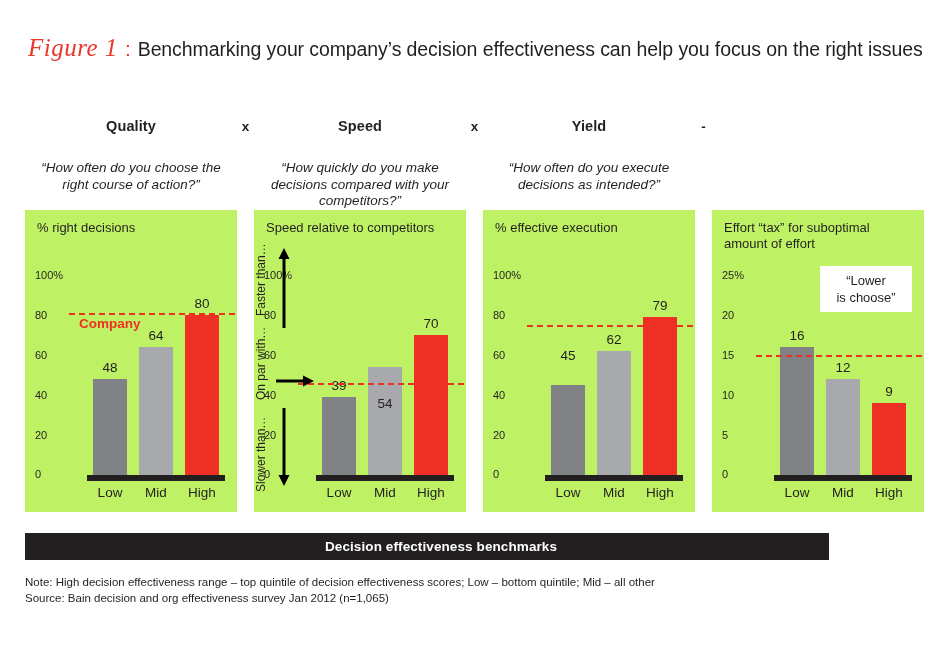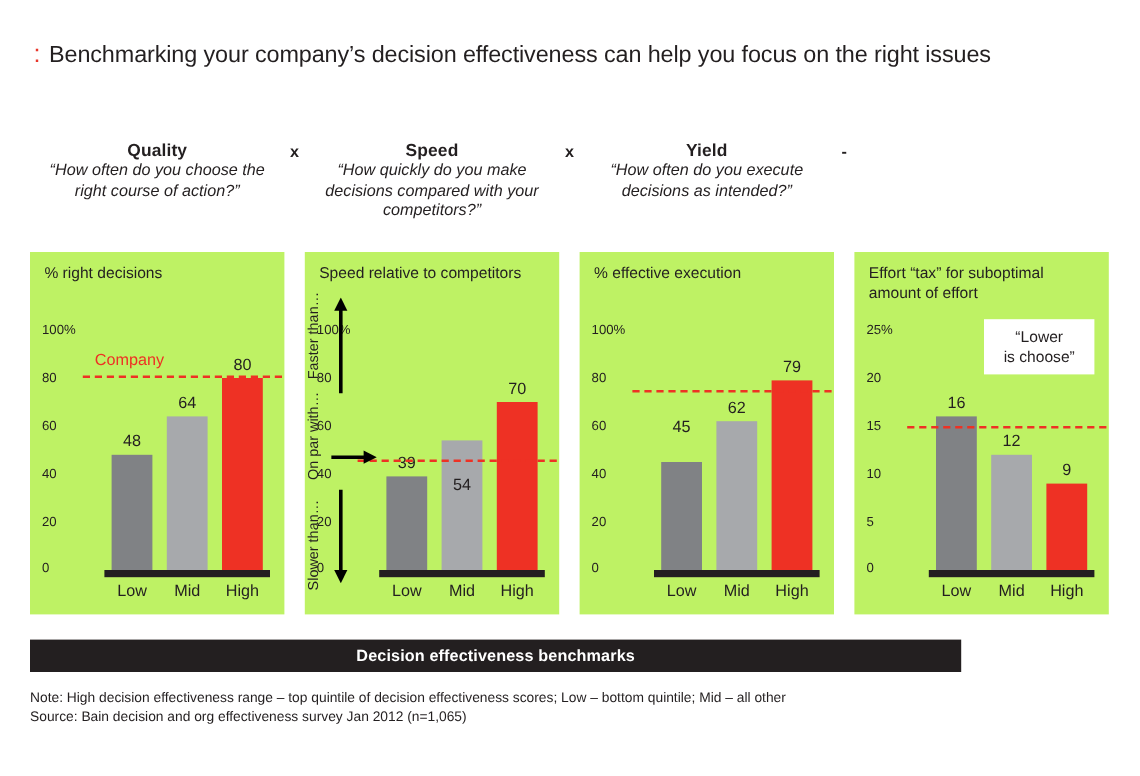"Figure 1" span.fig-label { html: none -> <span>Figure 1</span> }
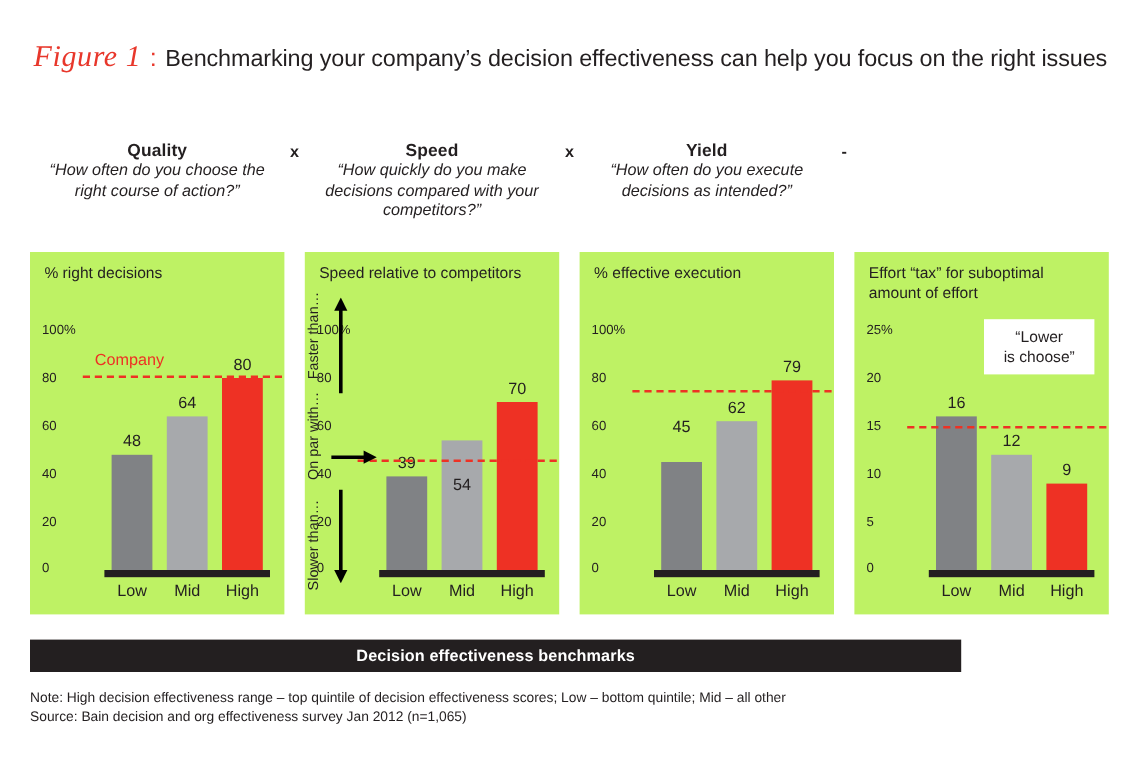"Quality" .hcol .hname { margin-bottom: 0 -> 26px }
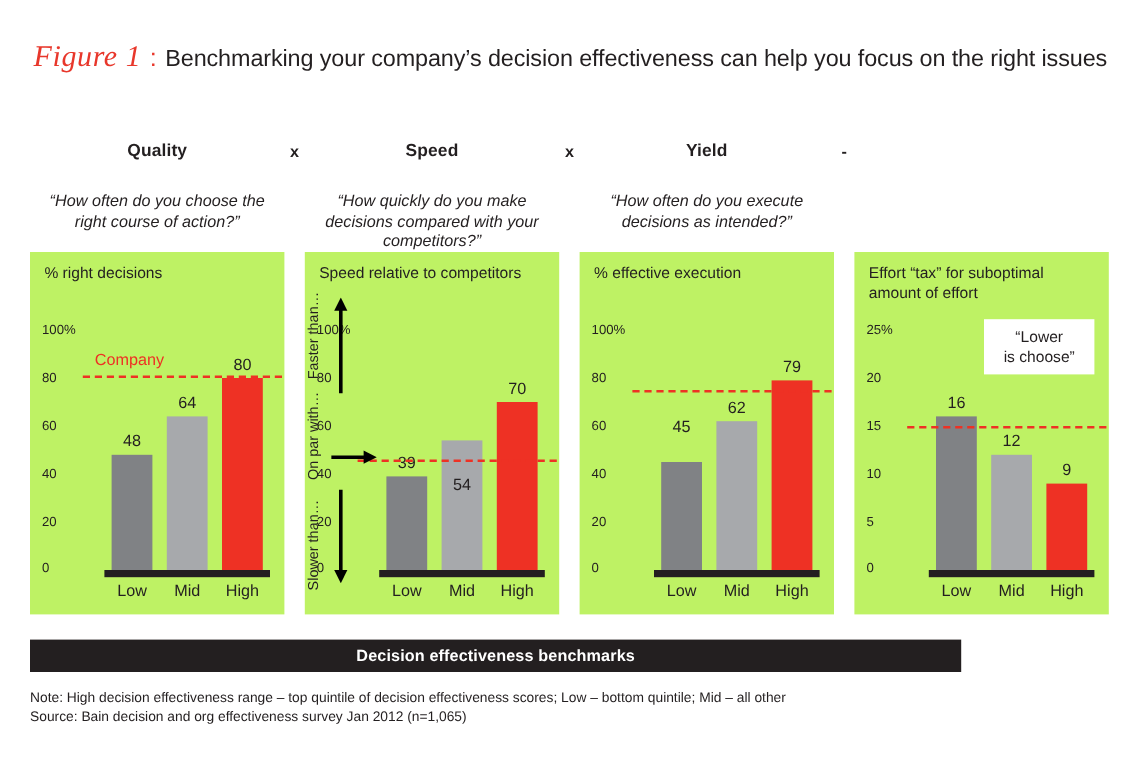"Company" .company-lab { font-weight: normal -> bold; margin-top: none -> 24px }
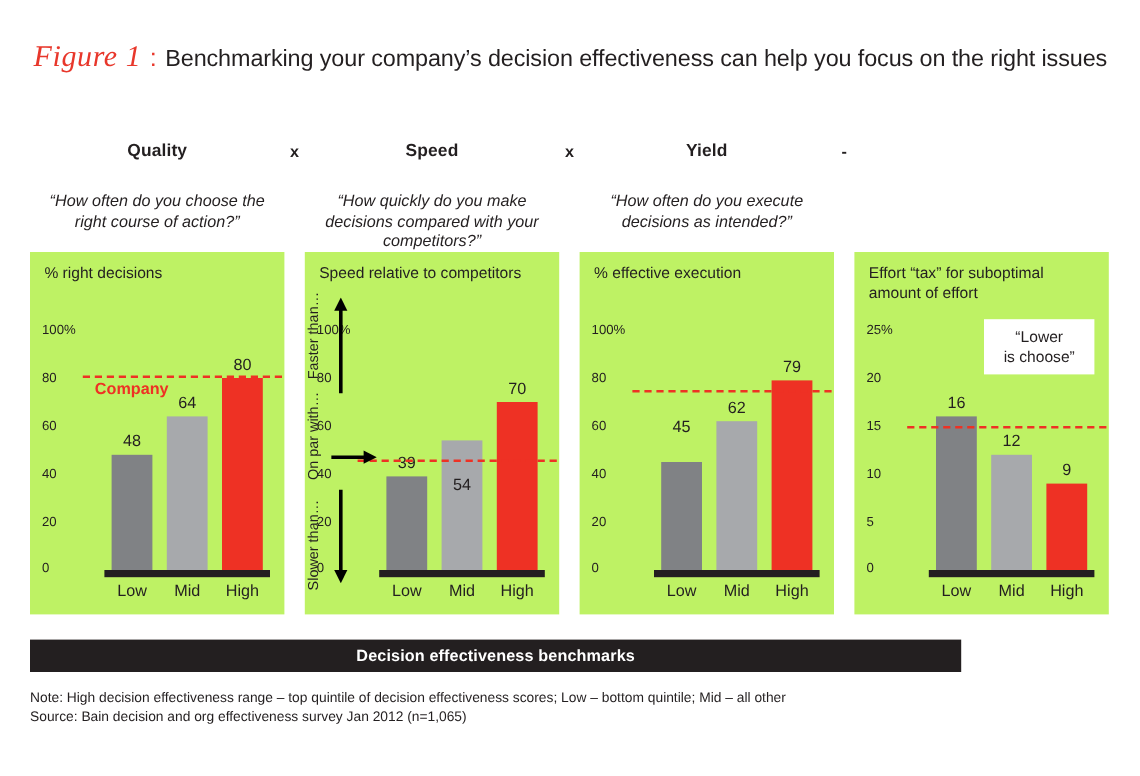"Decision effectiveness benchmarks" .footbar { padding-left: none -> 28px }
